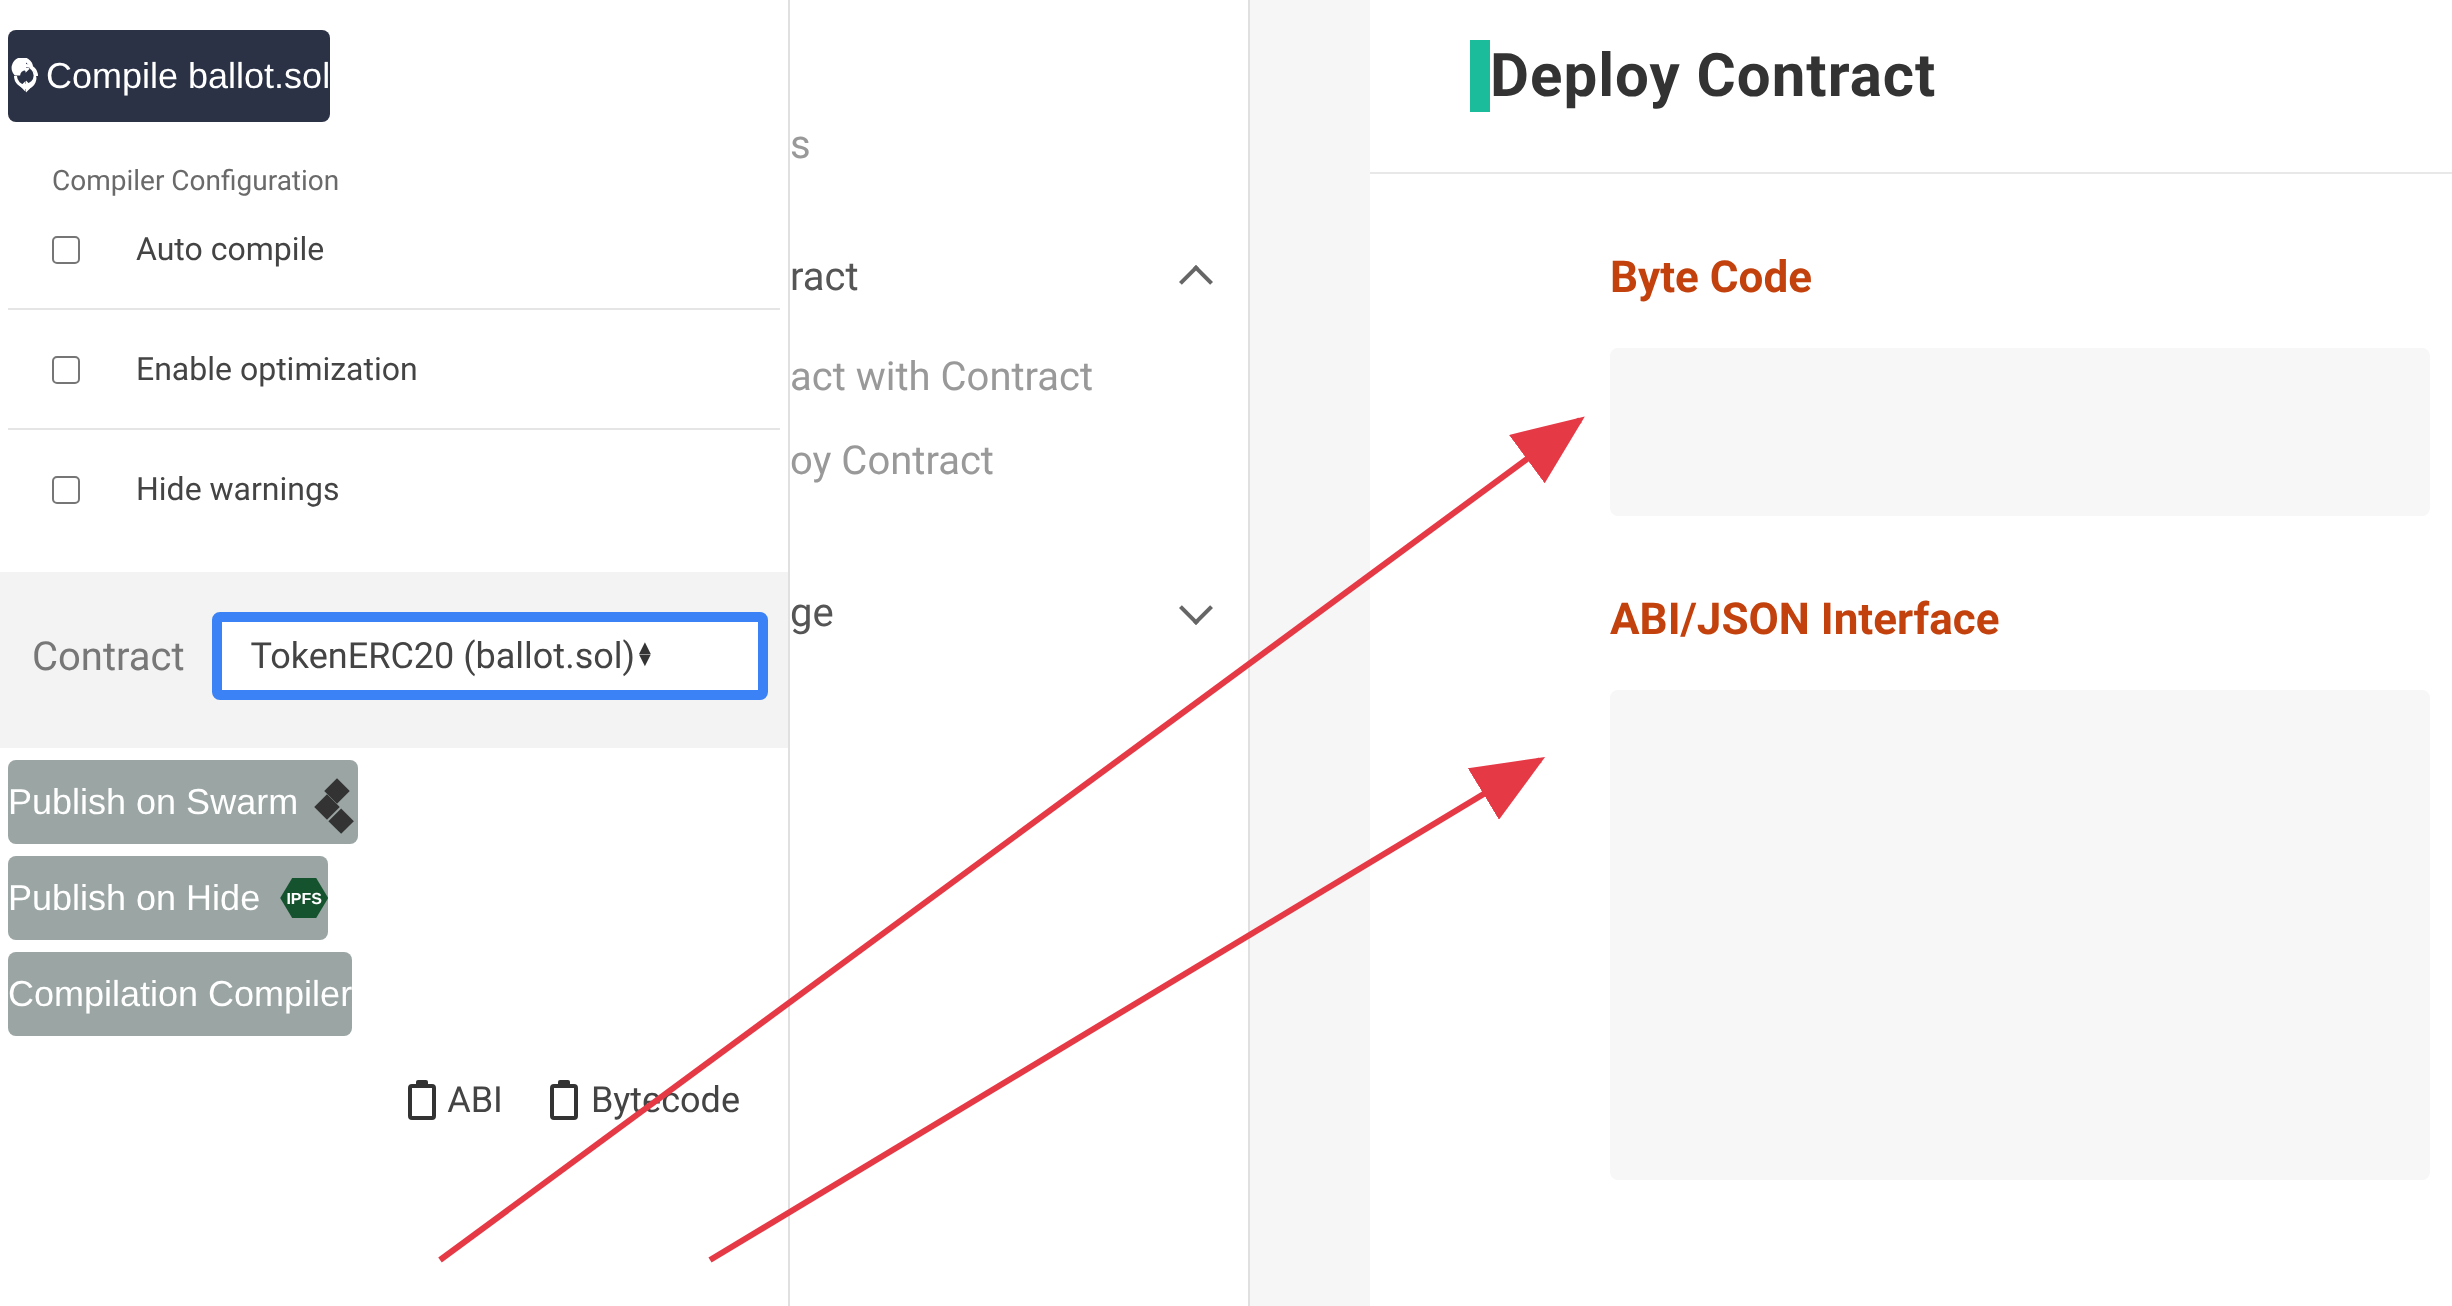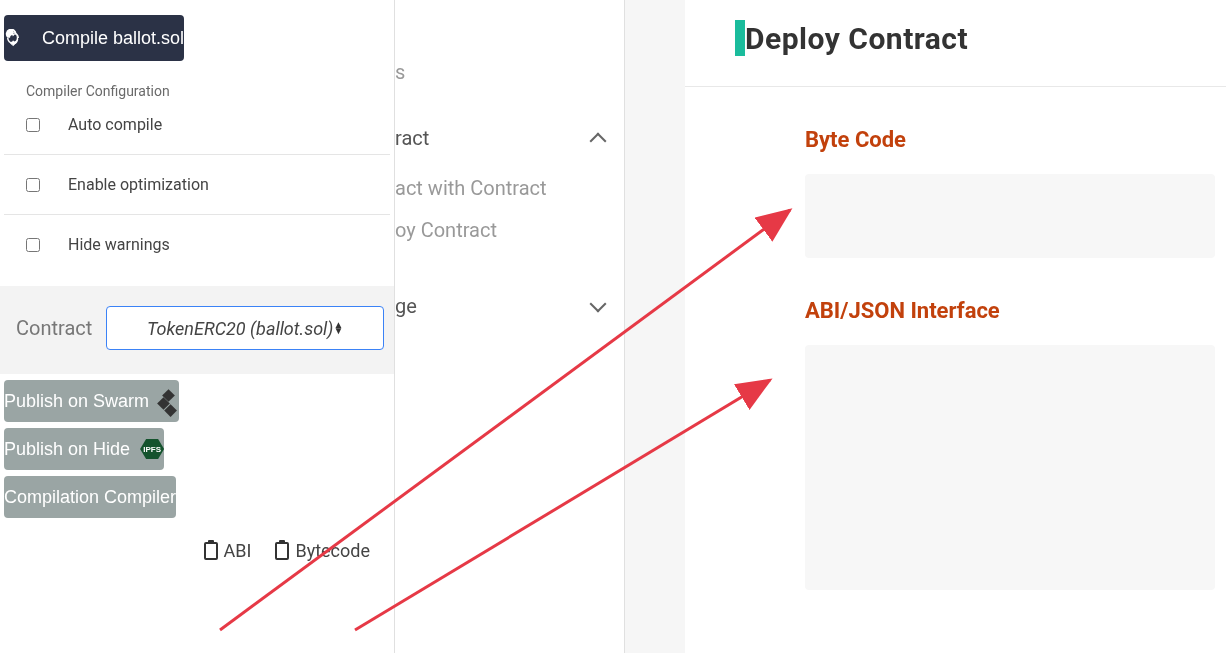"Compile ballot.sol" .compile-btn { gap: 20px -> 1px }
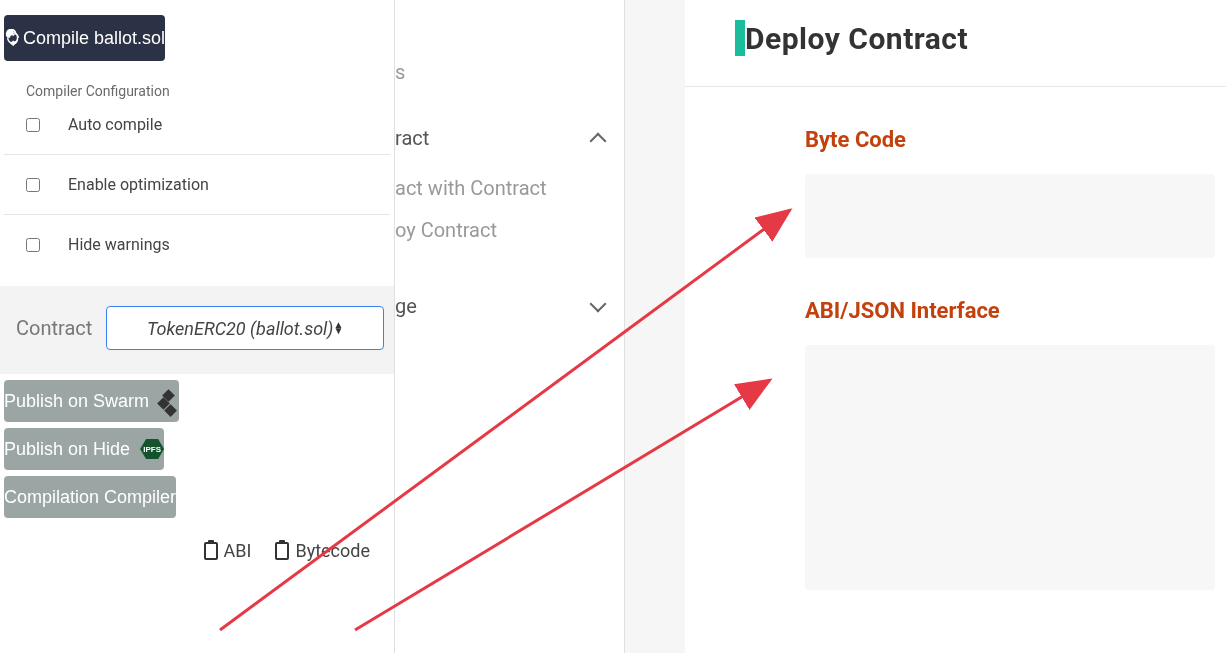"TokenERC20 (ballot.sol)" .contract-select { border: 1px solid #3b82f6 -> 5px solid #3b82f6; font-style: italic -> none; justify-content: center -> flex-start }
